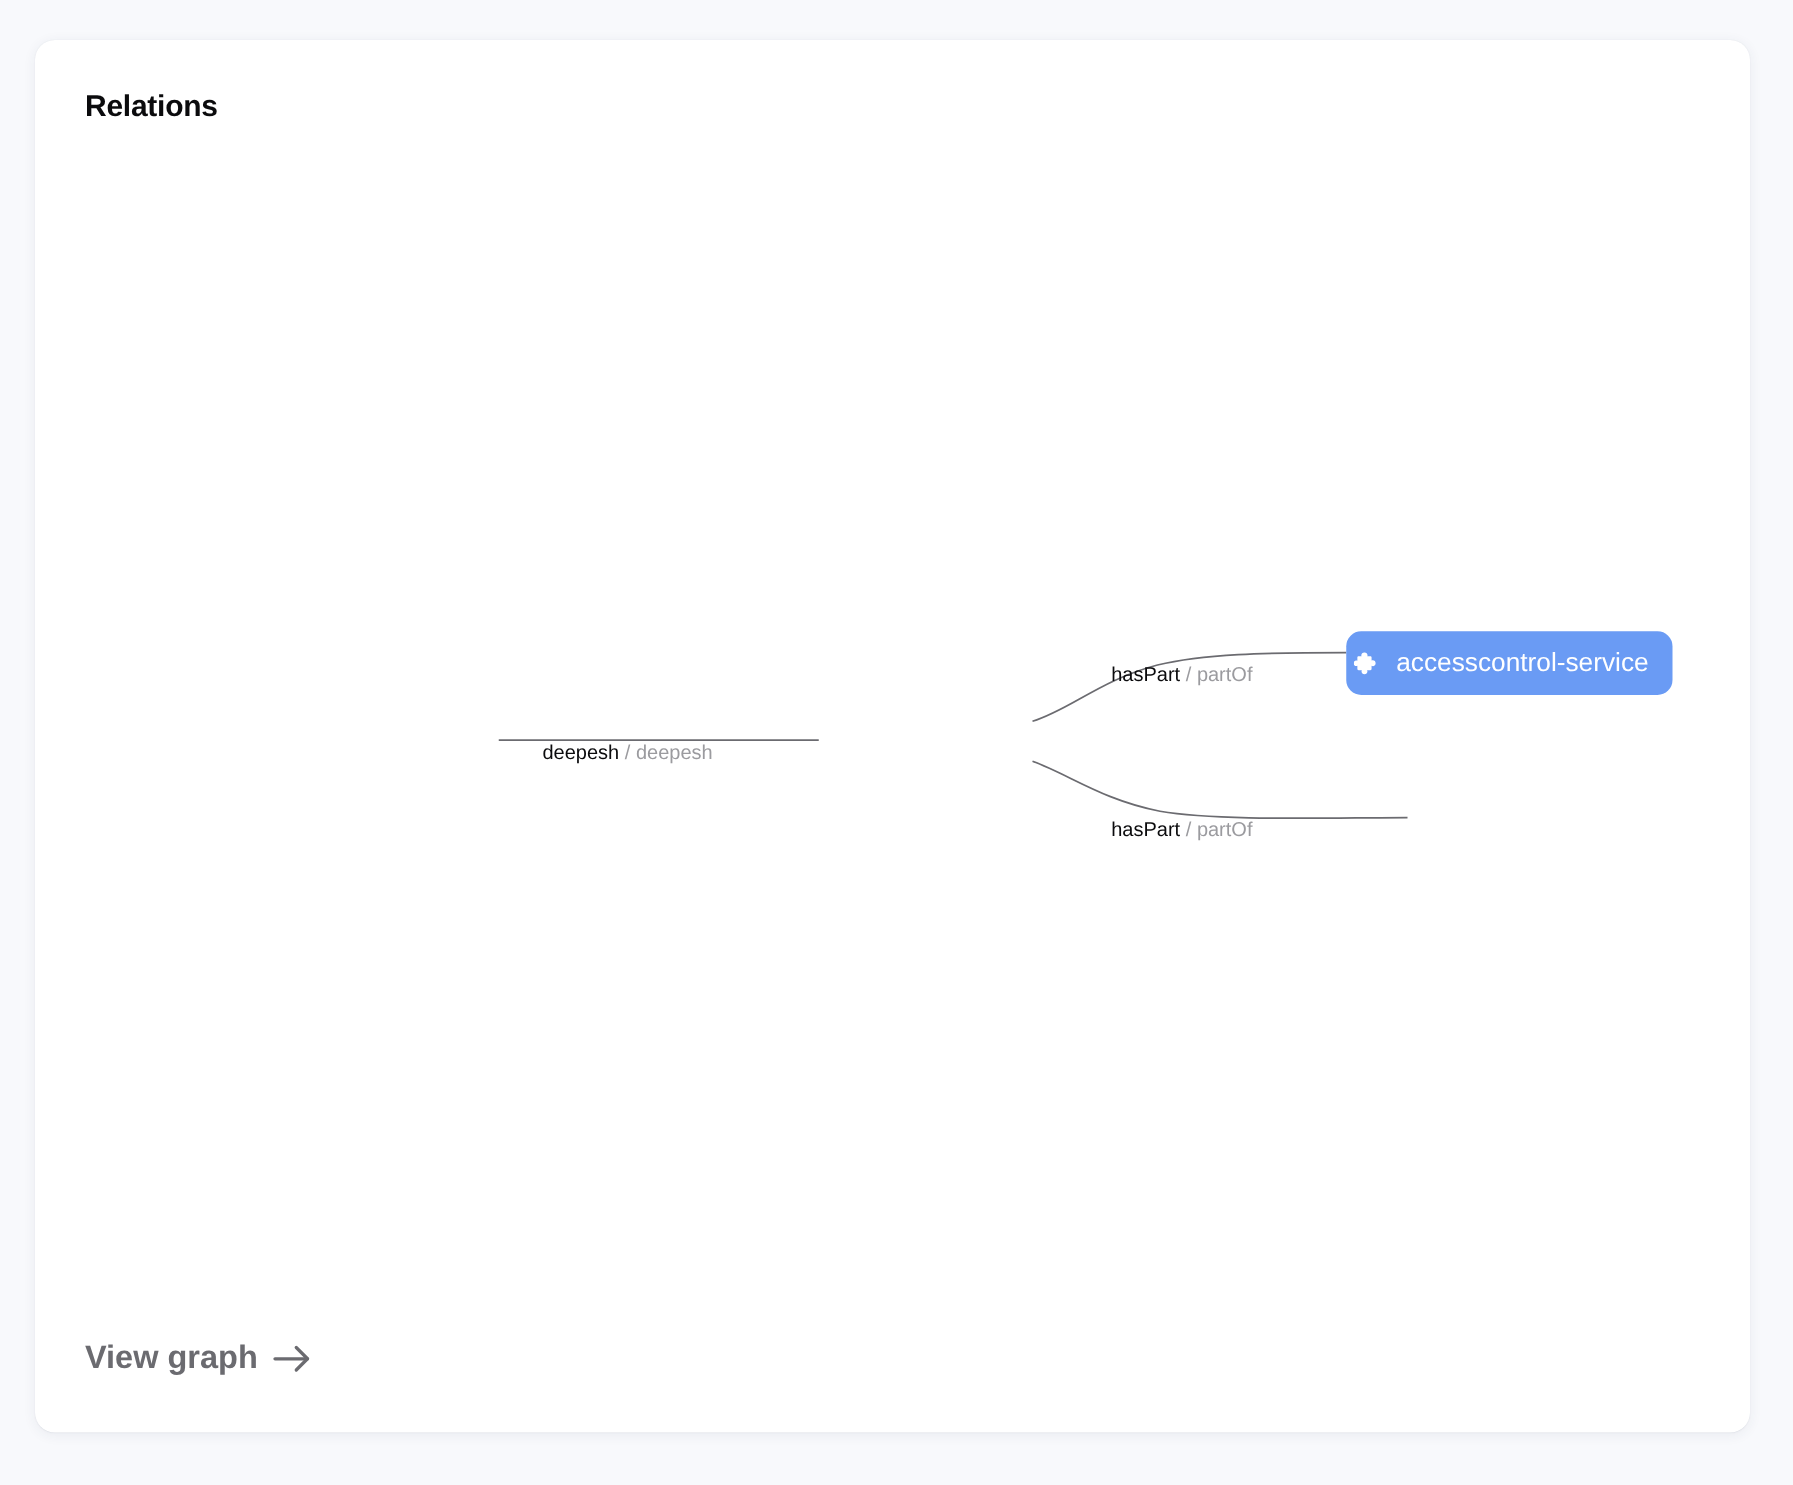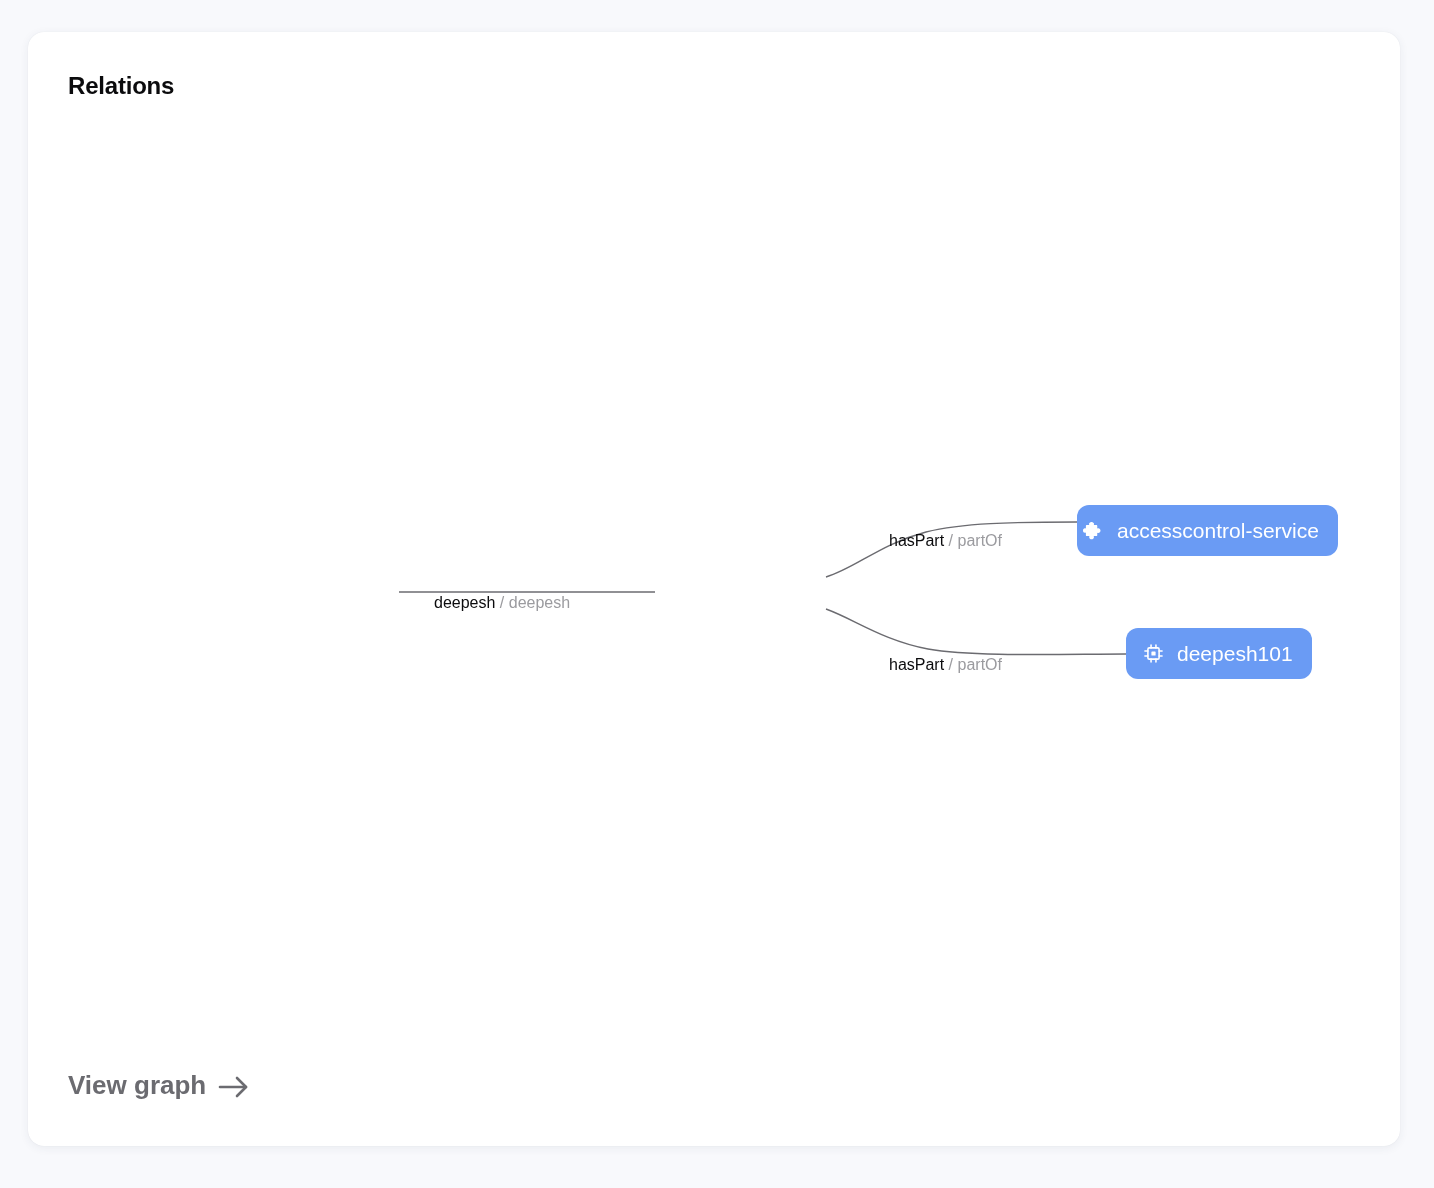"deepesh101" div.node { html: <div> <span> <svg> <rect></rect> <rect></rect> <path></path> </svg> </span> <span>deepesh101</span> </div> -> none }
